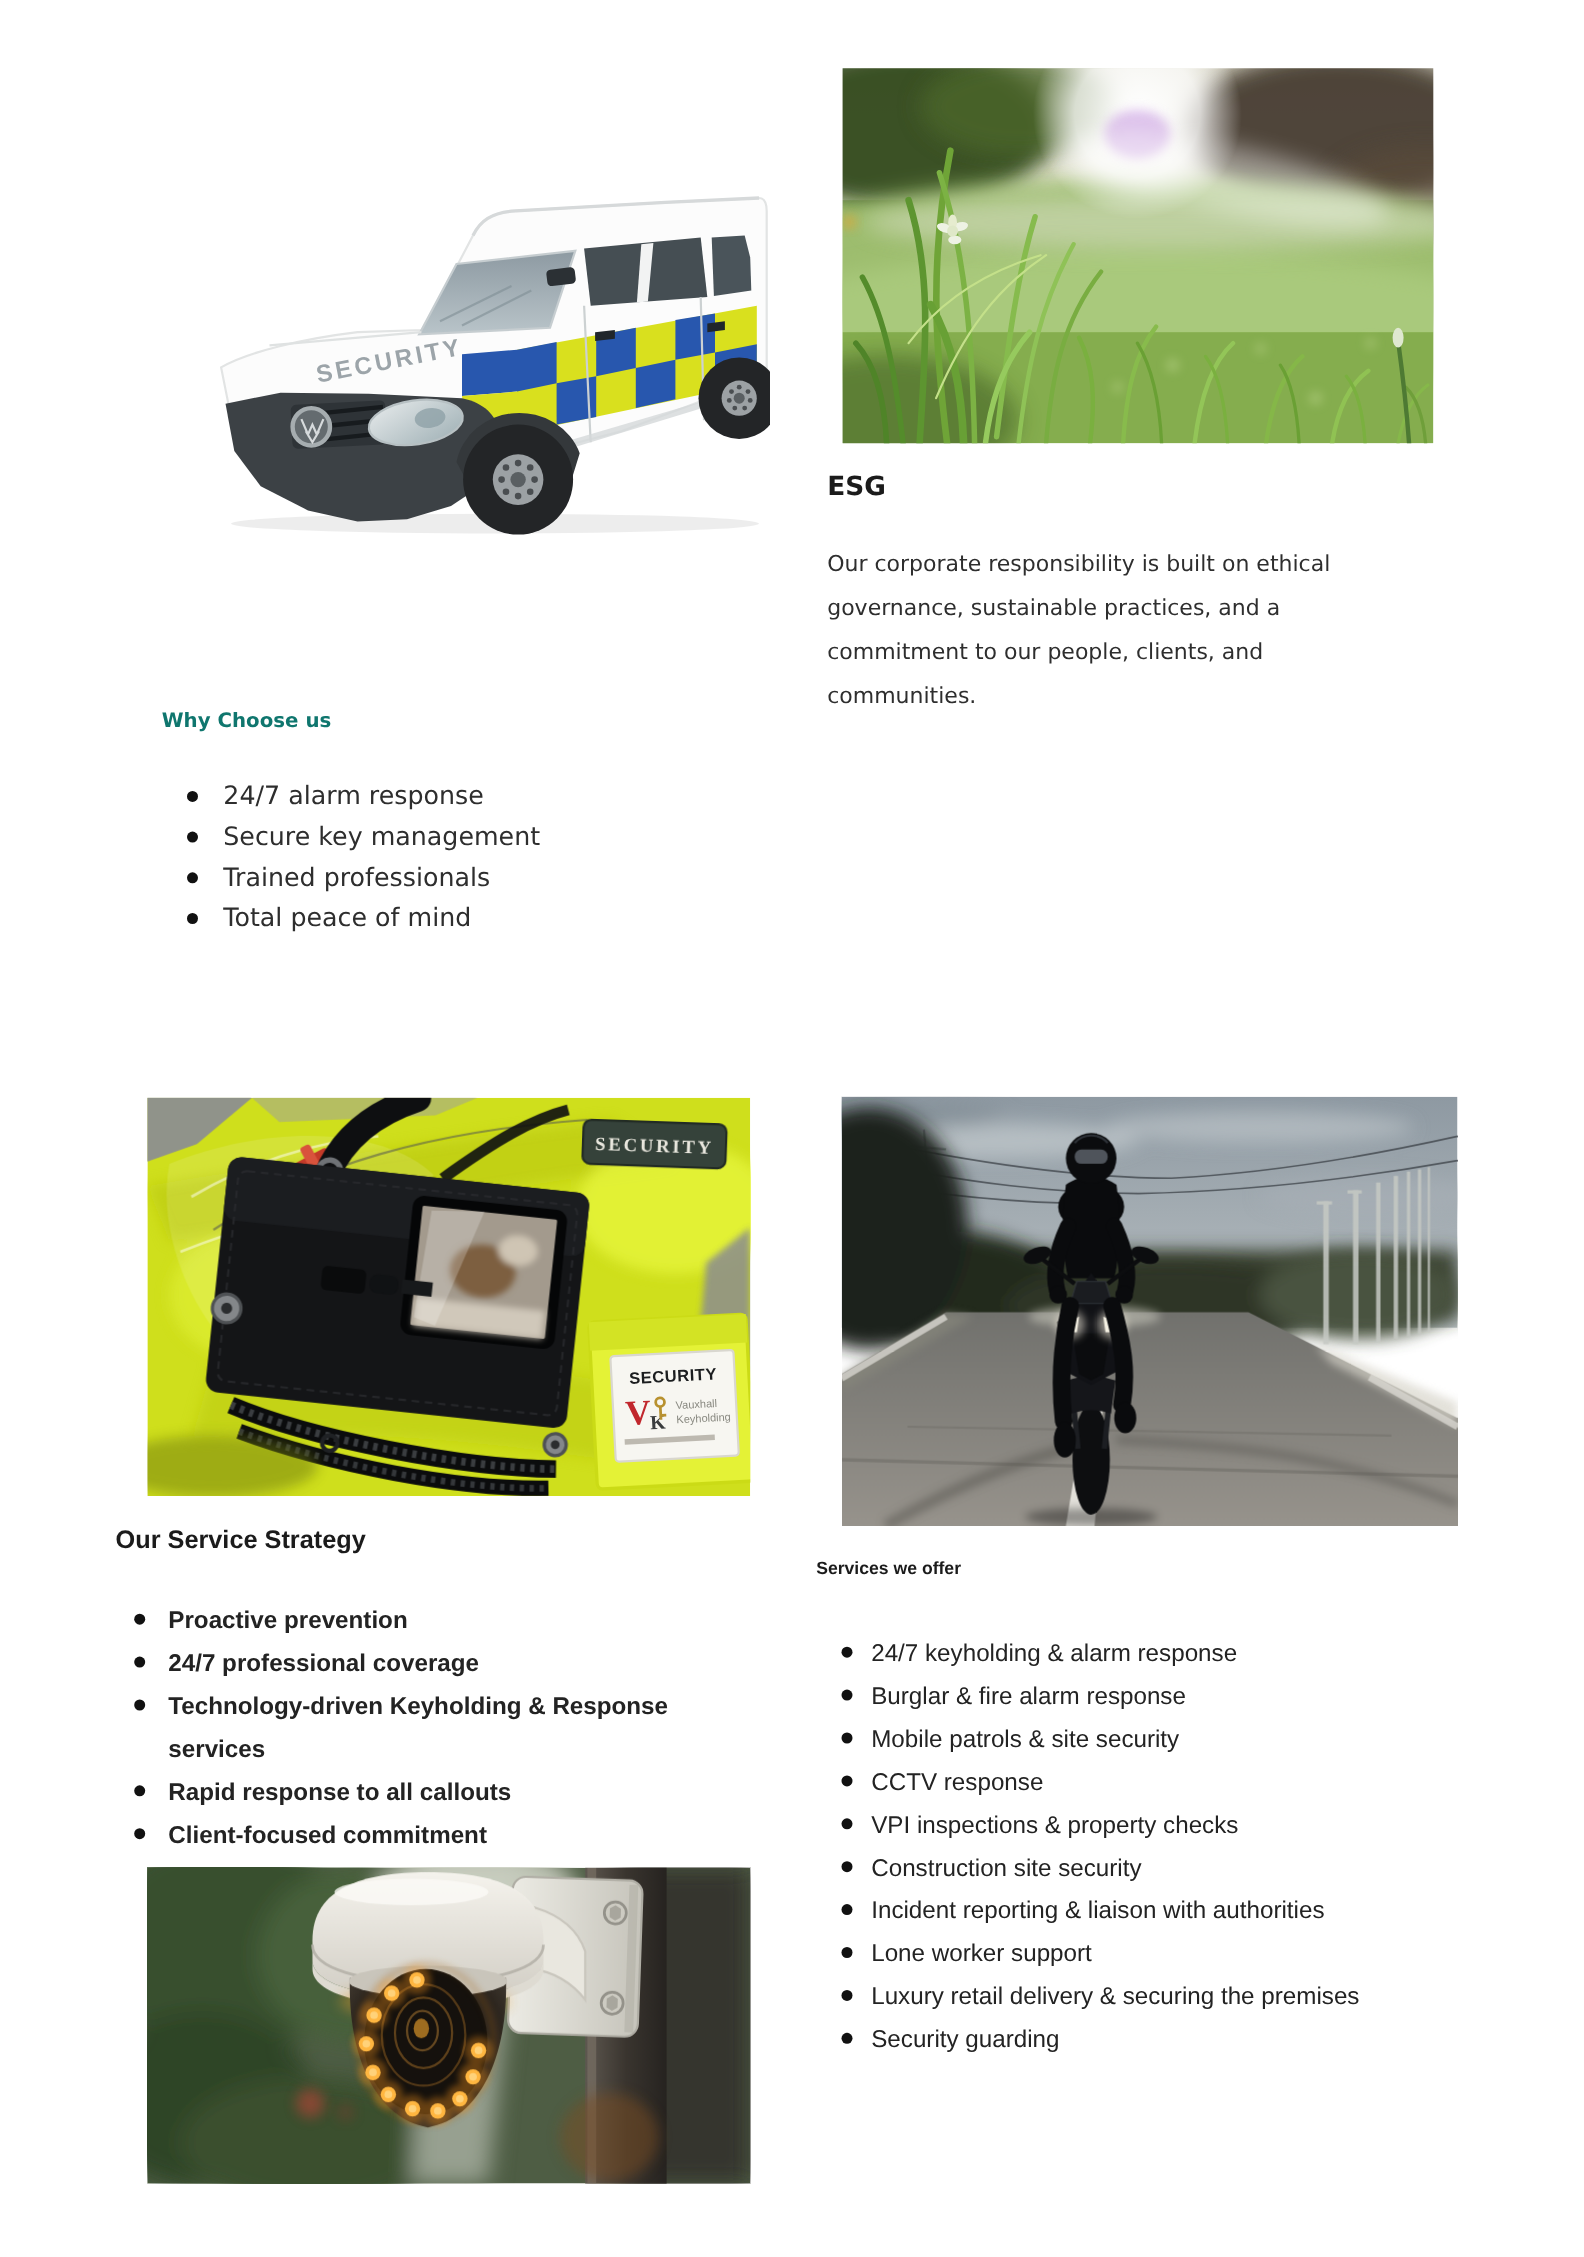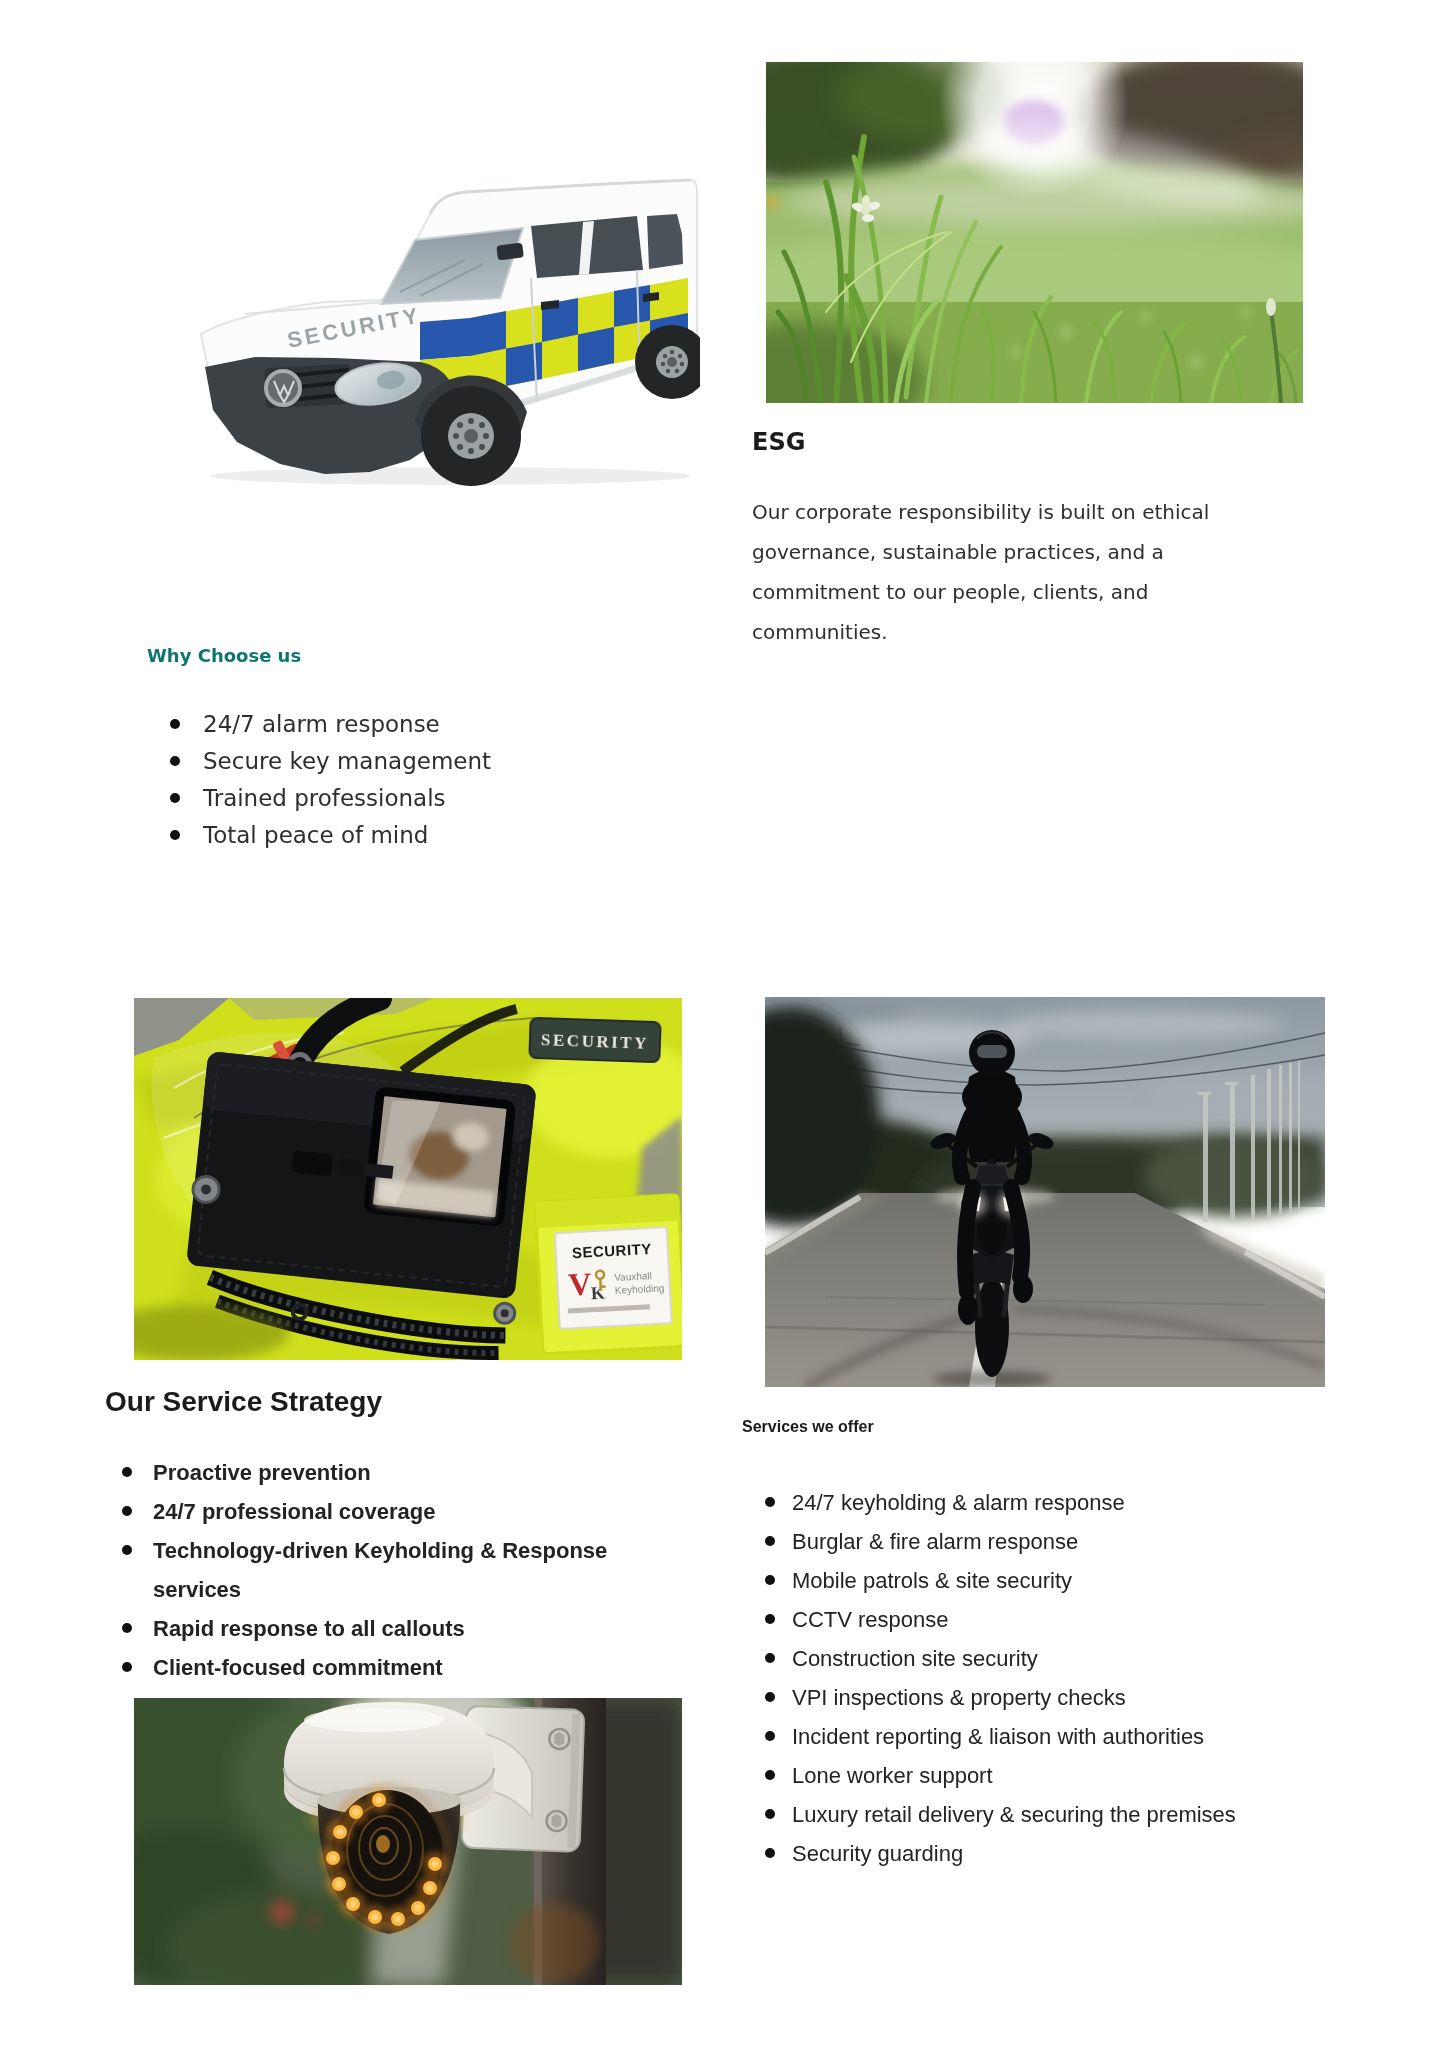"Our Service Strategy" .strat-h { font-size: 28px -> 23px }
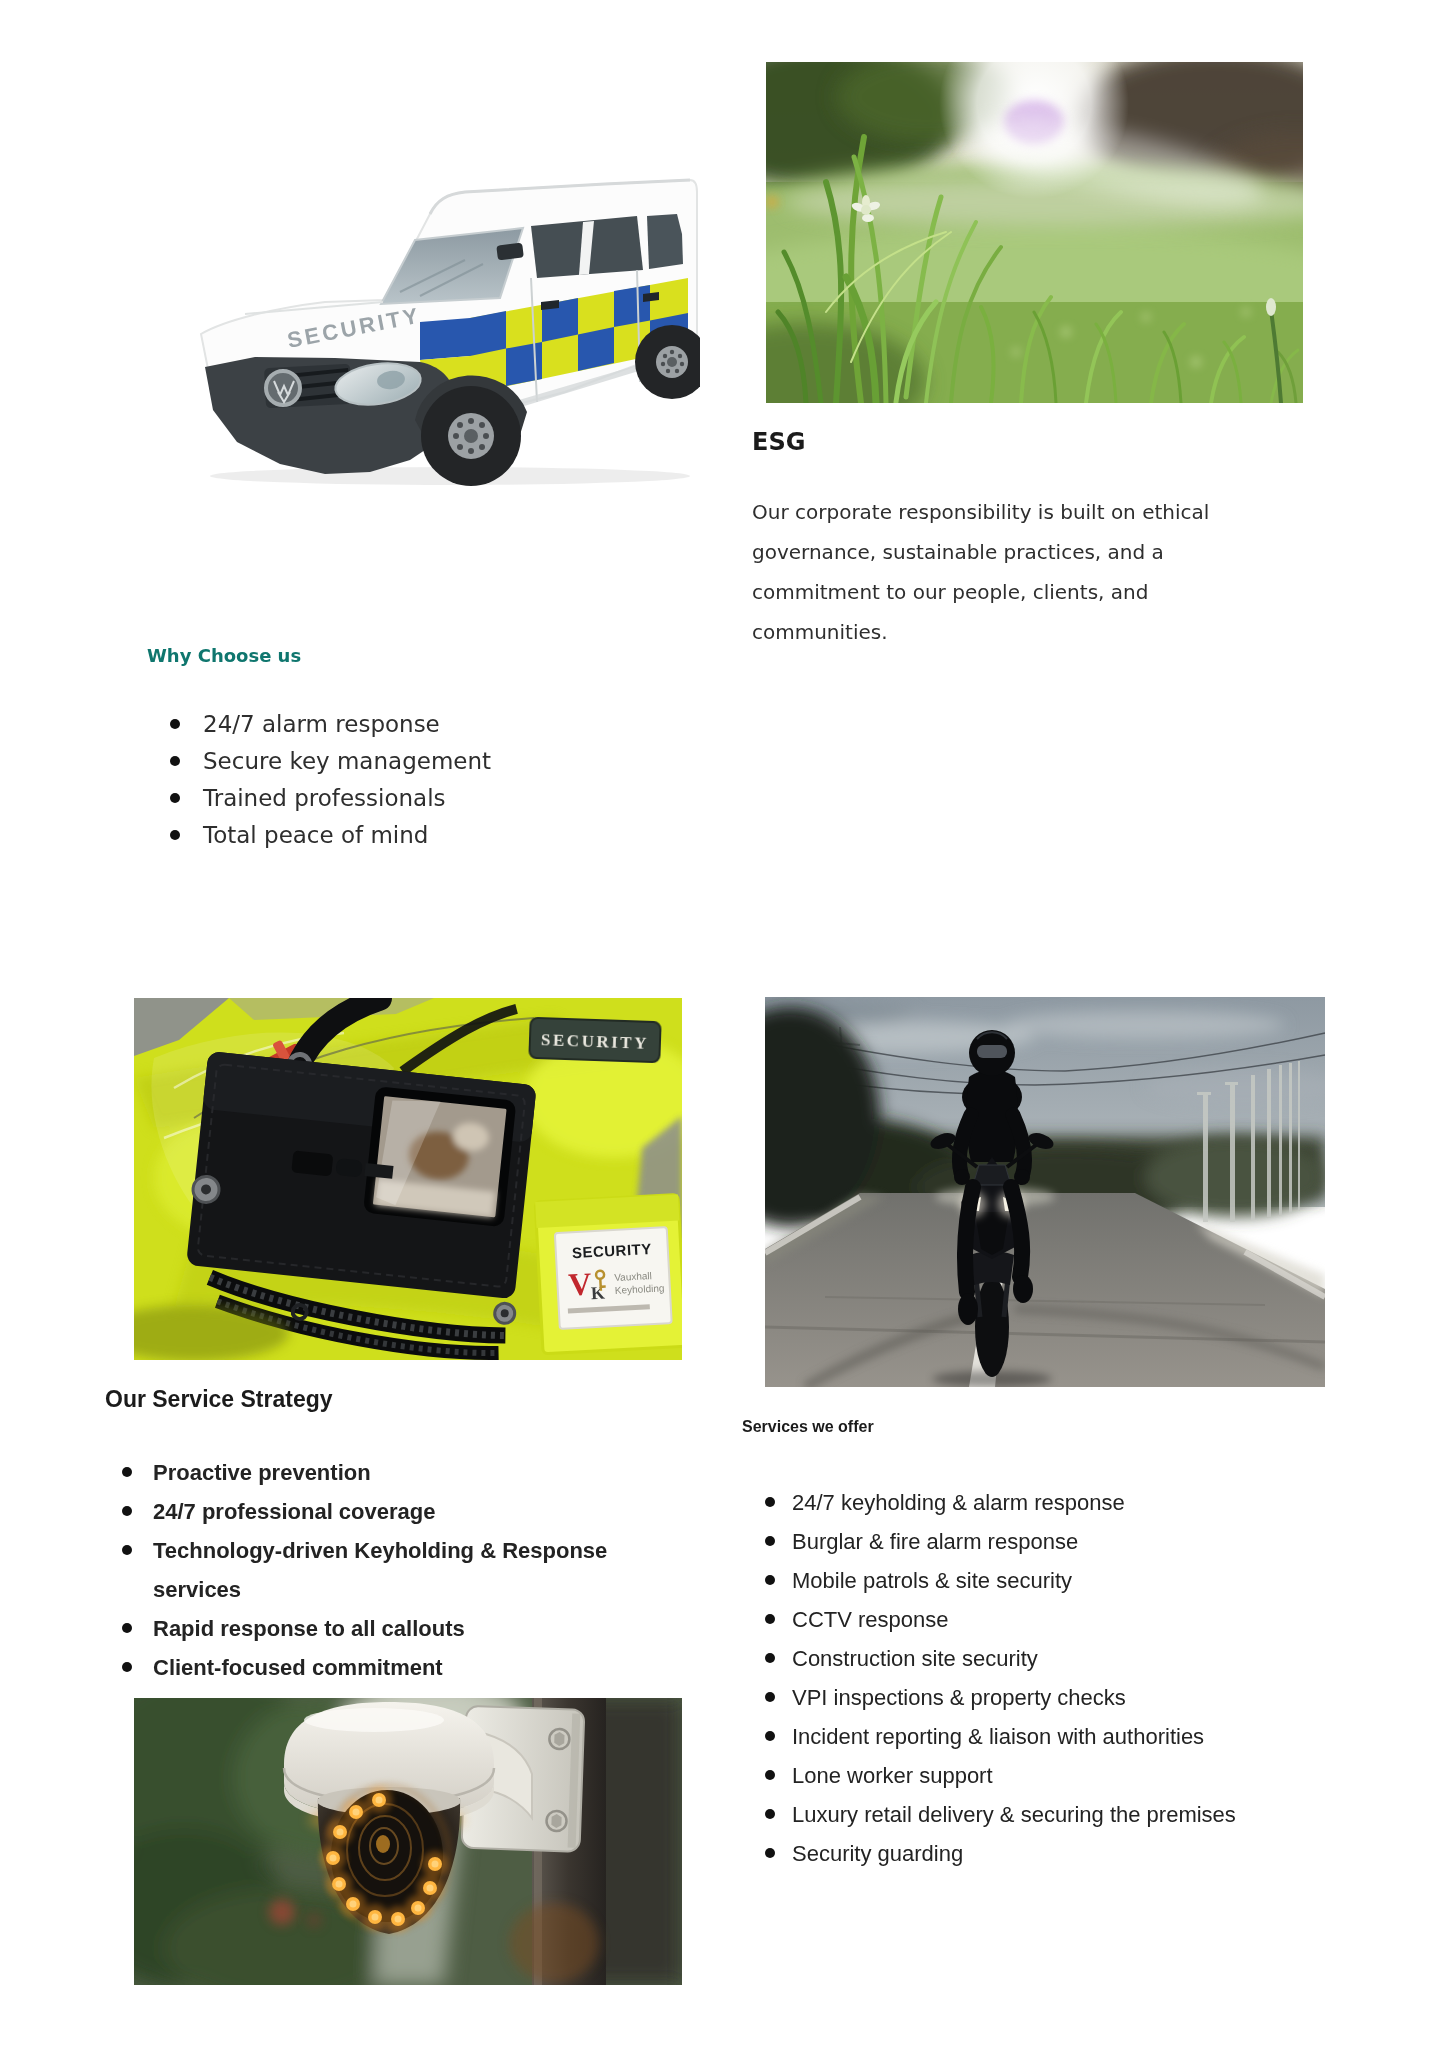"Construction site security" li { order: before "VPI inspections & property checks" -> after "VPI inspections & property checks" }
